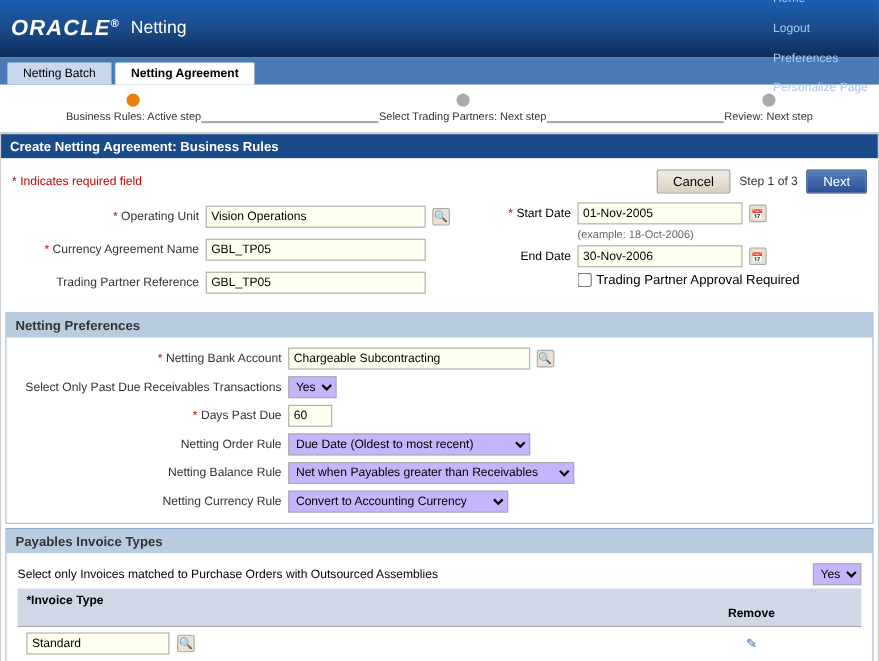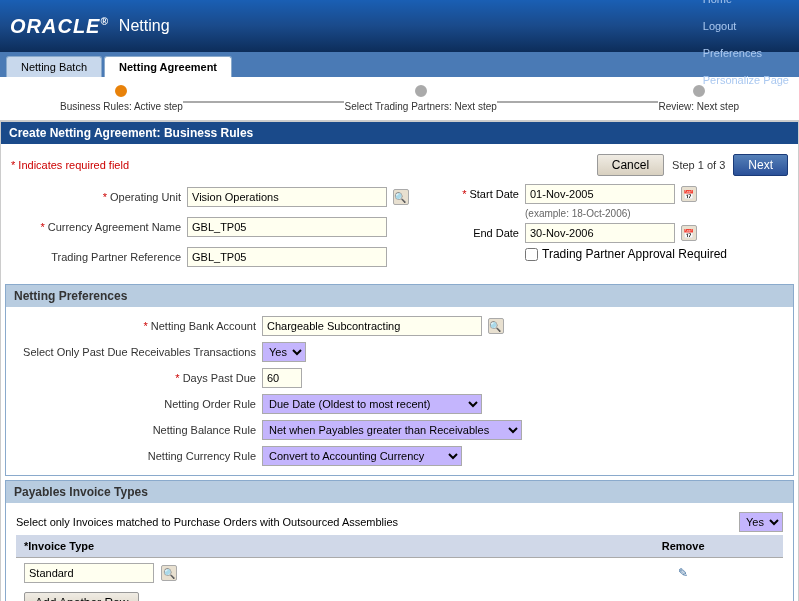"Business Rules: Active step" .progress-wrapper { align-items: center -> flex-end }
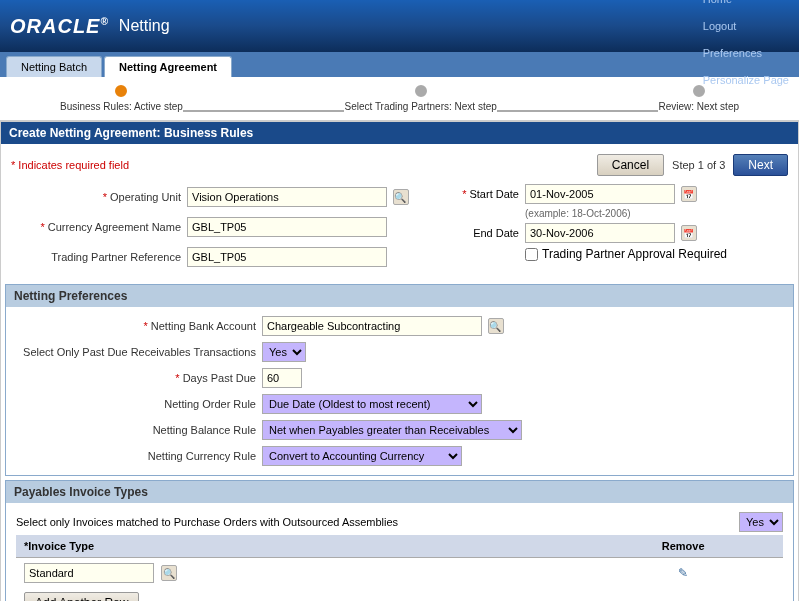"Remove" div.th { margin-top: none -> 12px }
